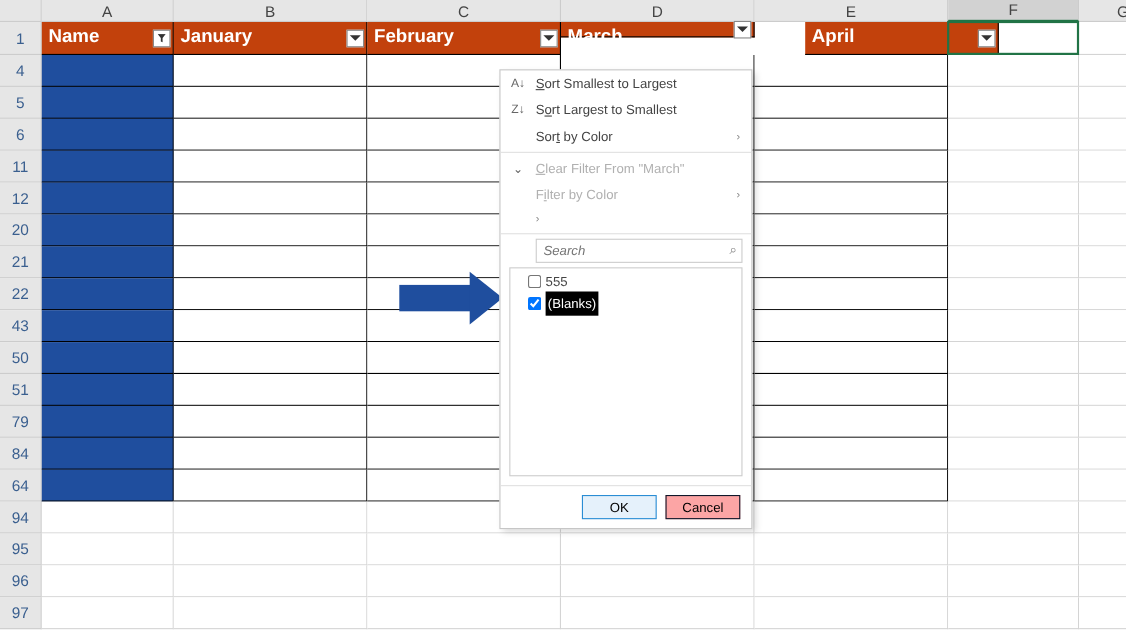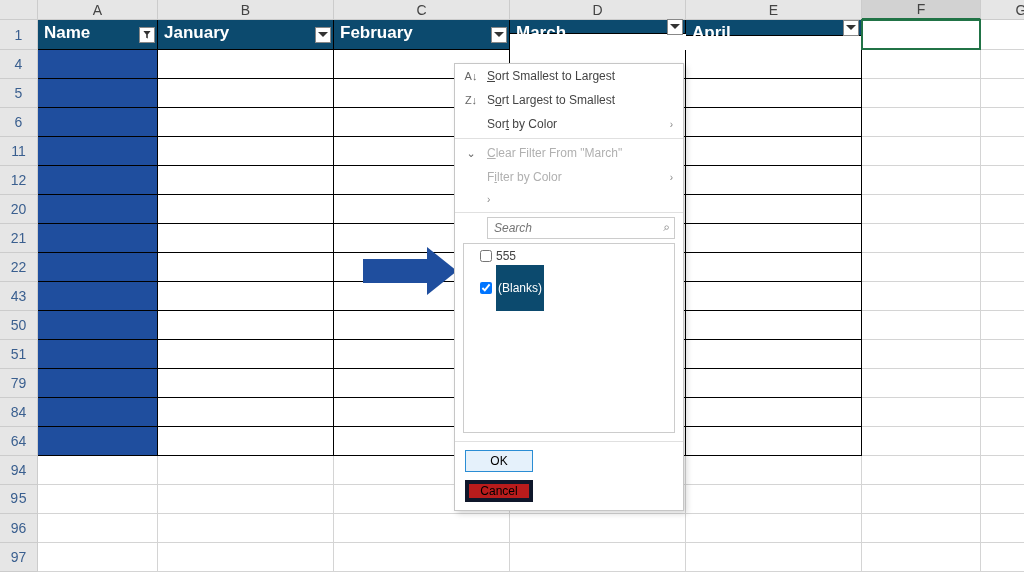"Name" .cell.header-blue { background: #0c4a6e -> #c2410c }
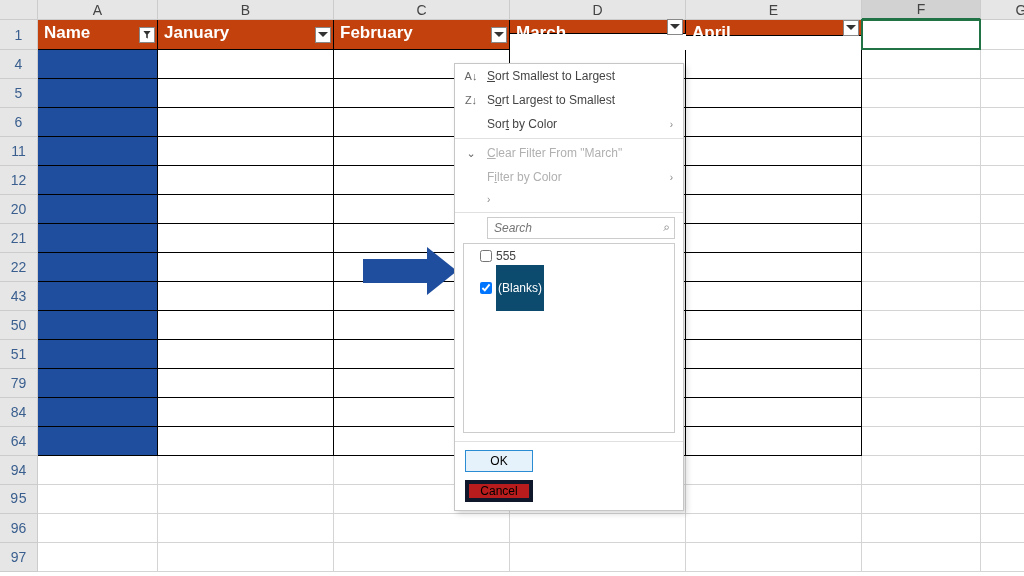"April" div.cell { height: 16px -> 30px; margin-left: none -> 46px }
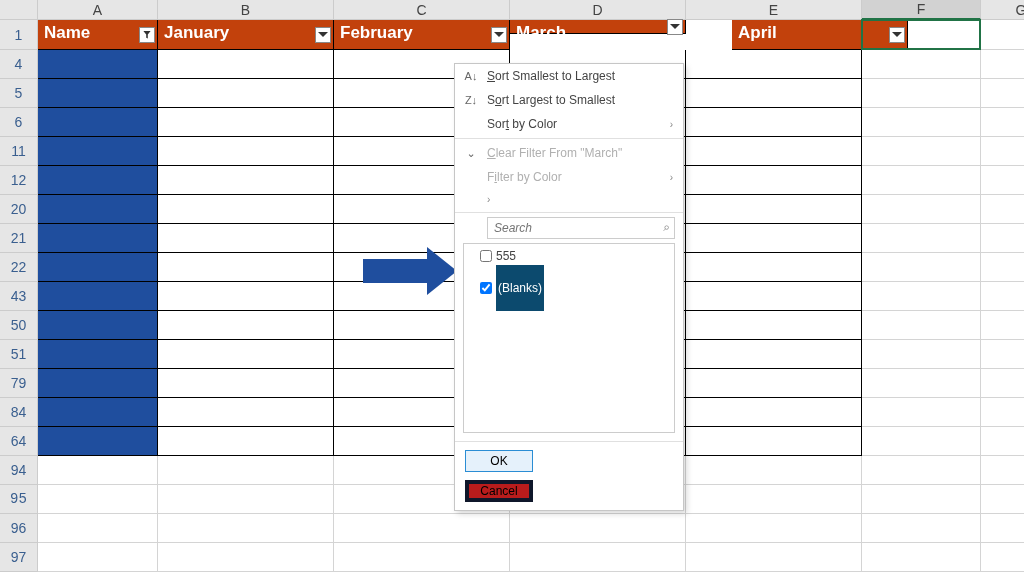"(Blanks)" .fm-check.sel span { background: #0c4a6e -> #000000; padding: 16px 2px -> 4px 2px }
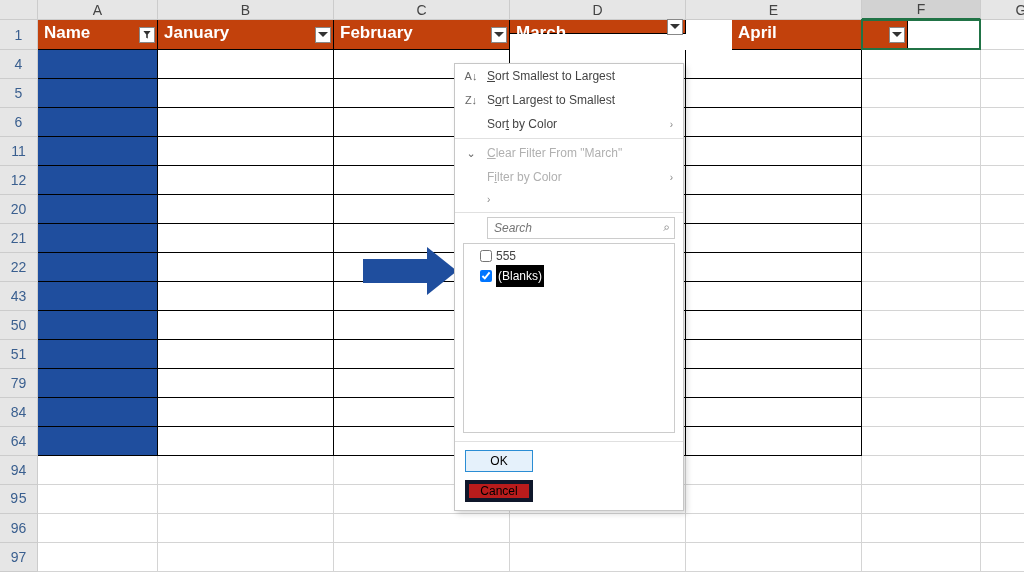"OK" .fm-buttons { flex-direction: column -> none }
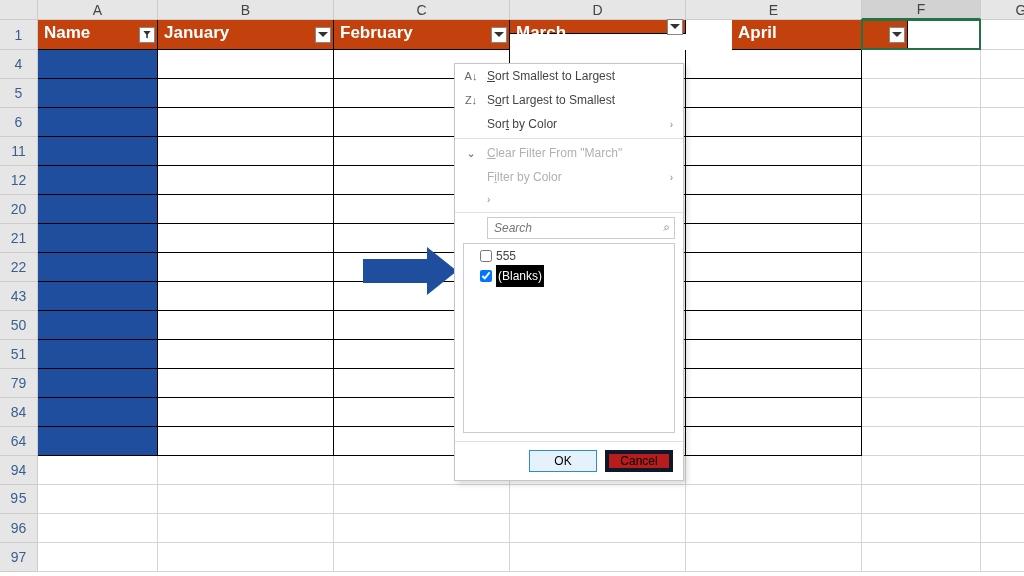"Cancel" .fm-buttons button { background: #b91c1c -> #fca5a5; border: 4px solid #0f172a -> 1px solid #0f172a }
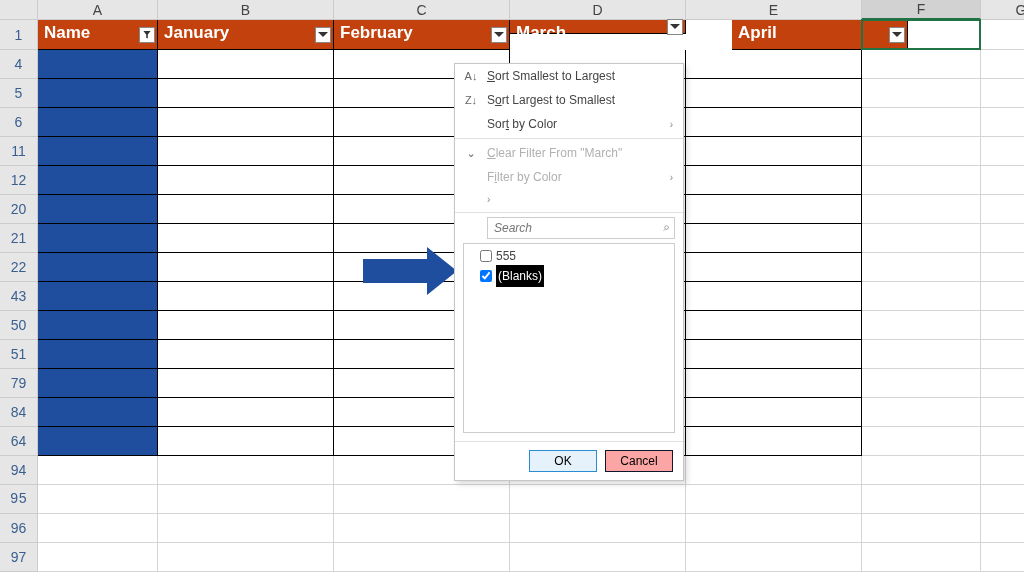"95" div.row-h { font-family: Liberation Mono, monospace -> none }
